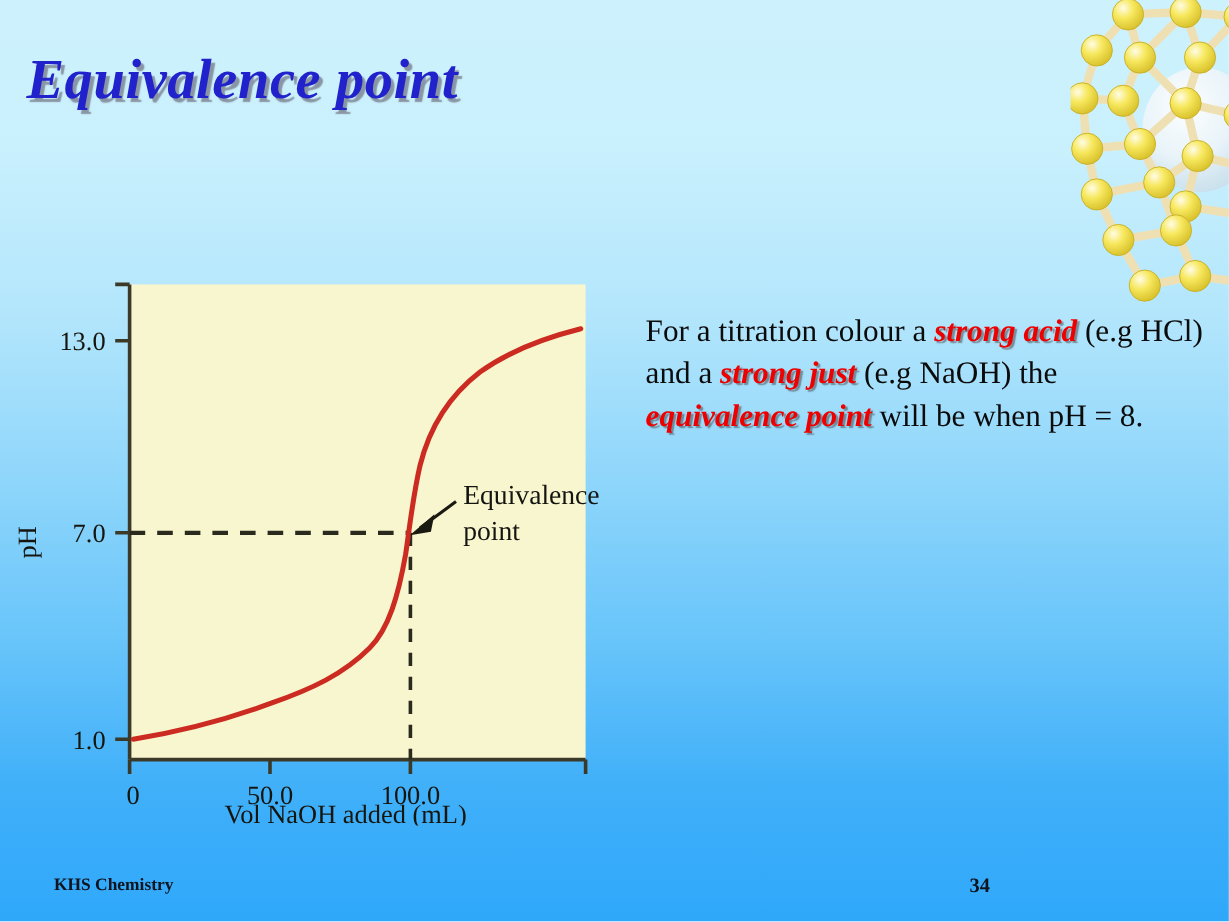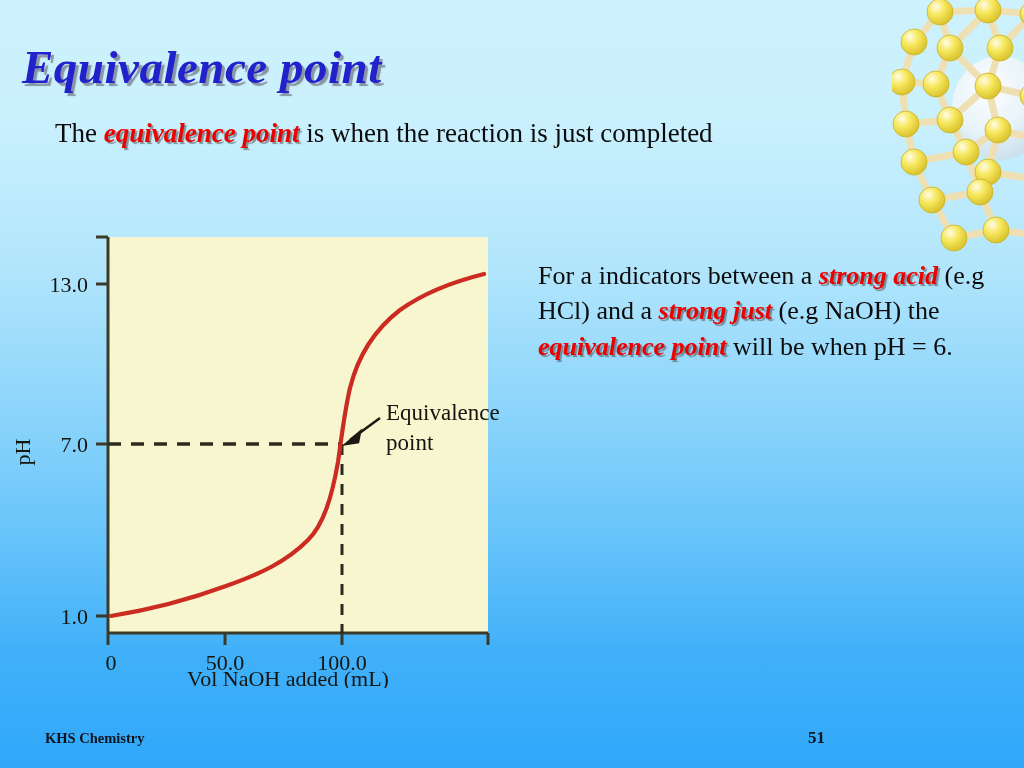"The equivalence point is when" div { html: <div><span>The </span><span>equivalence point</span><span> is when the reaction is just completed</span></div> -> none }
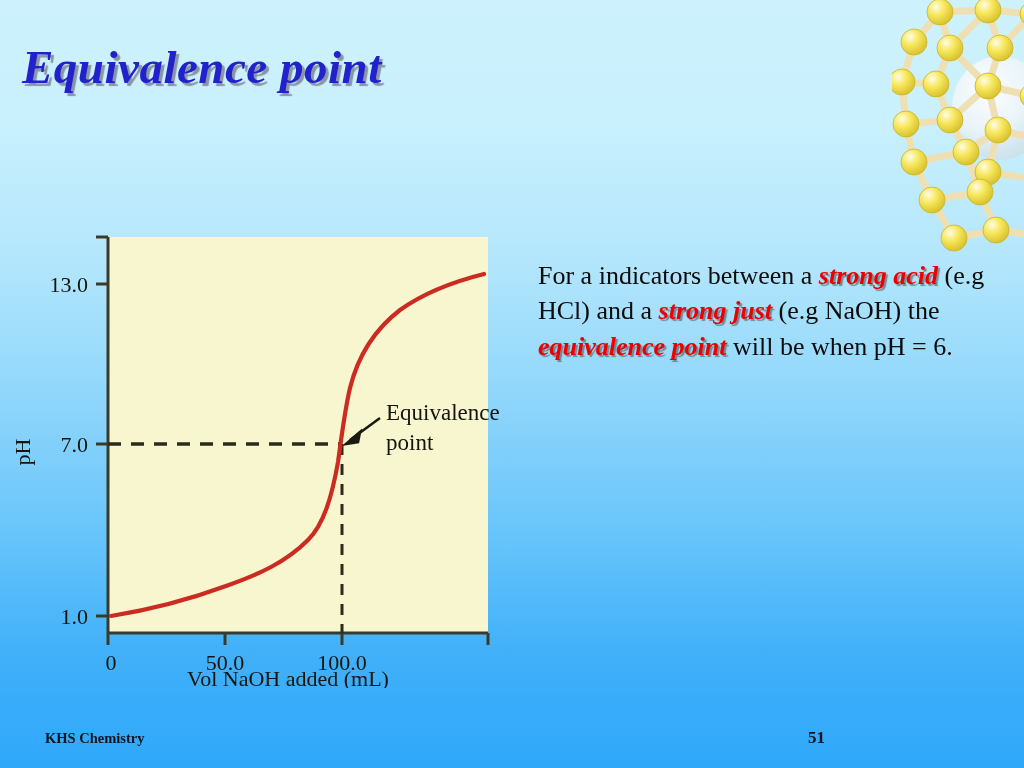"For a indicators between a" span { text: indicators between -> titration colour }
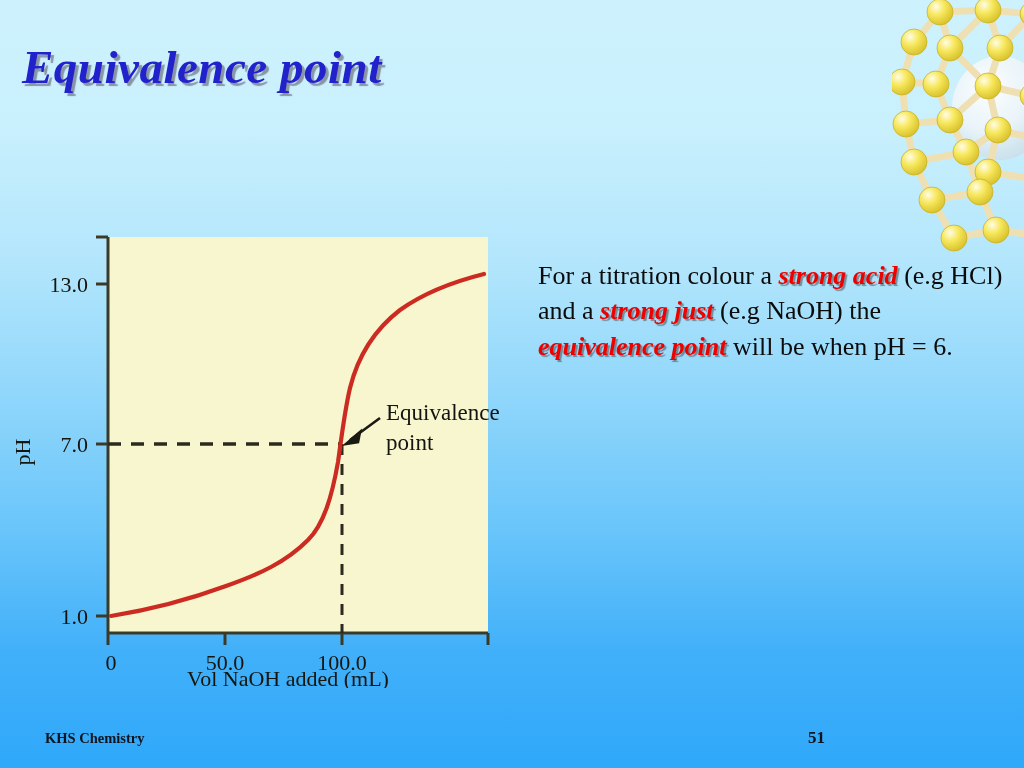"will be when pH =" span { text: 6 -> 8 }
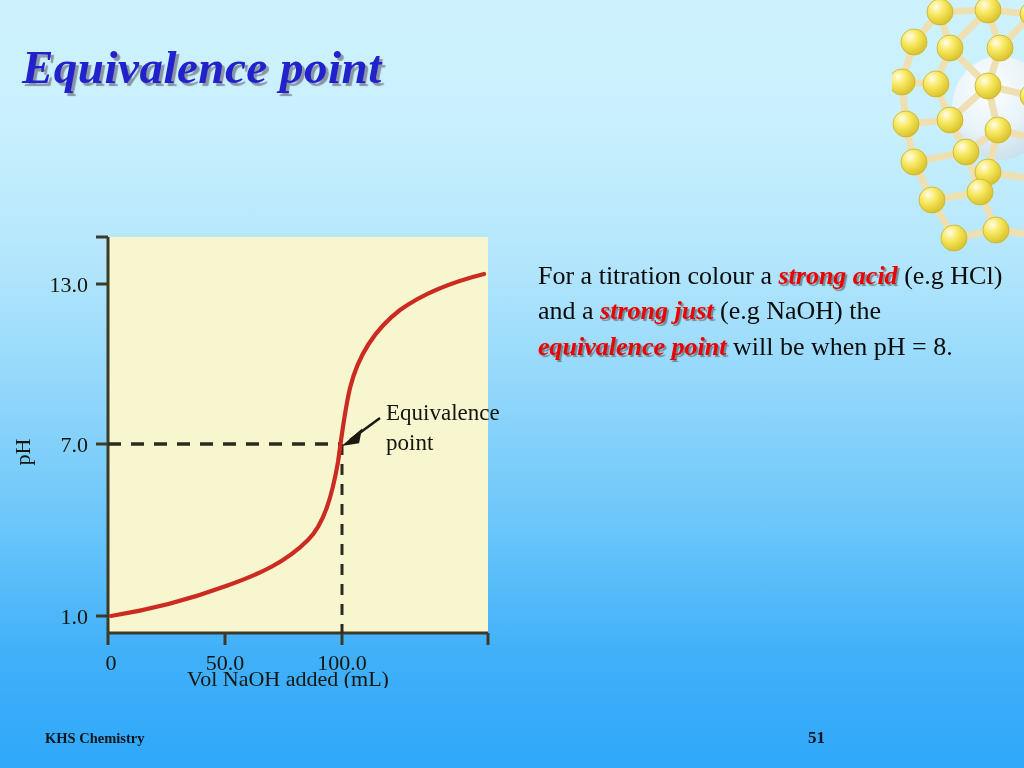"51" div.footer-text { text: 51 -> 34 }
